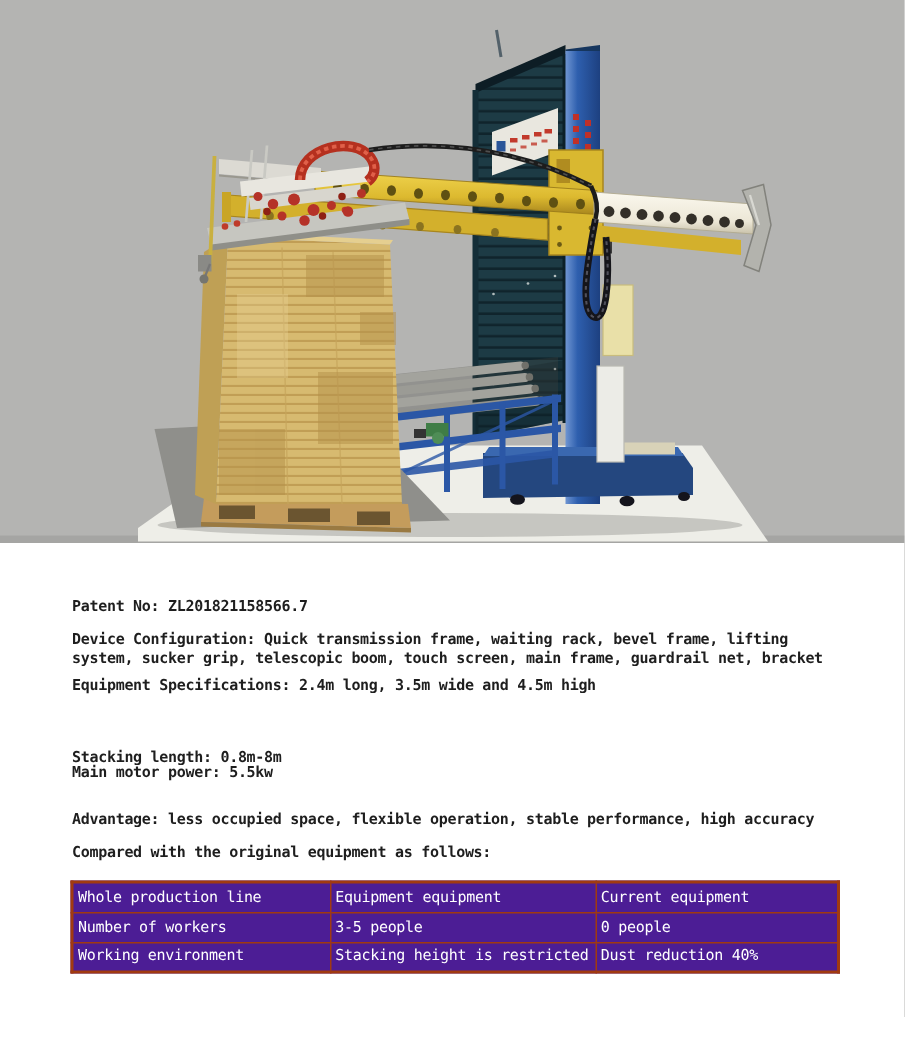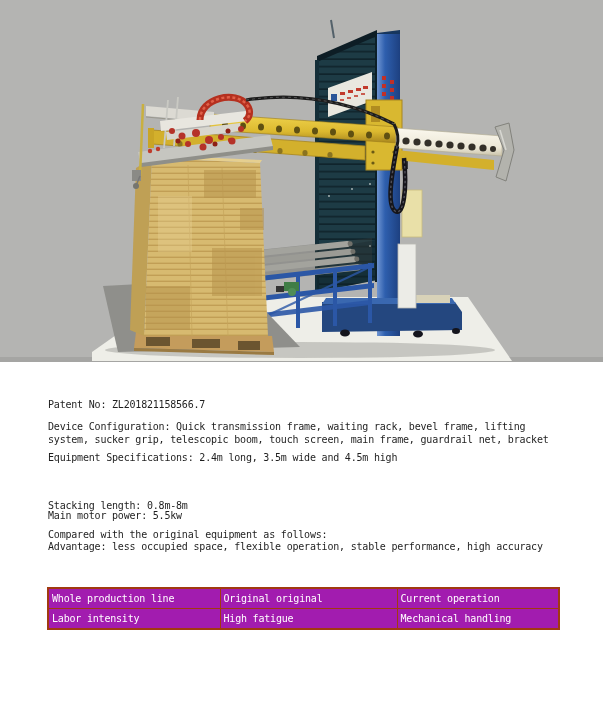"Patent No: ZL201821158566.7" .spec-line { font-weight: none -> bold }
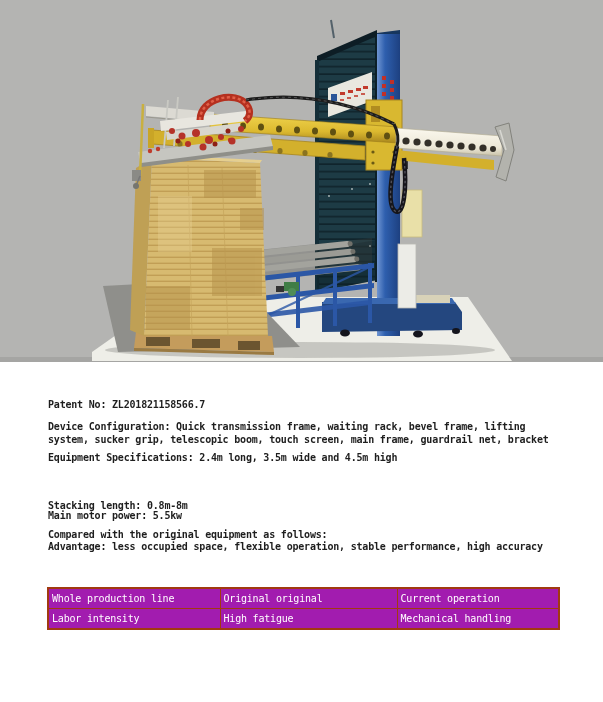"Compared with the original equipment" div.spec-line { top: 529px -> 563px }
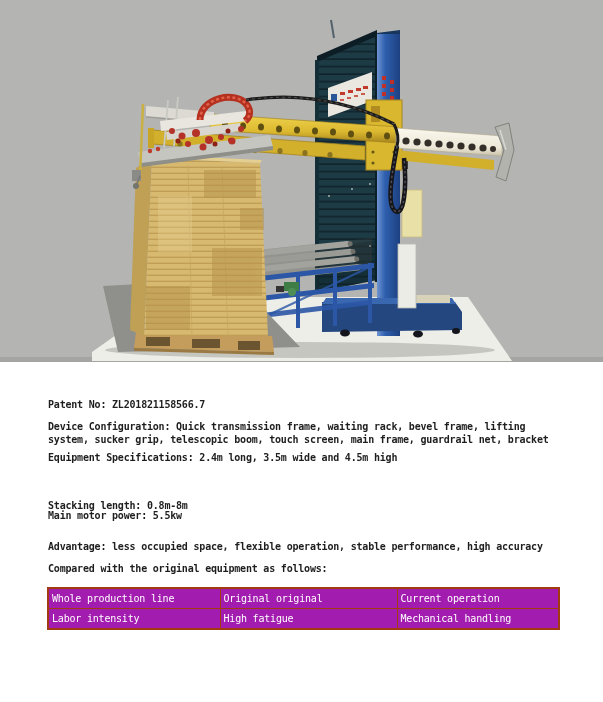"Whole production line" table.compare { background: #a21caf -> #4c1d95 }
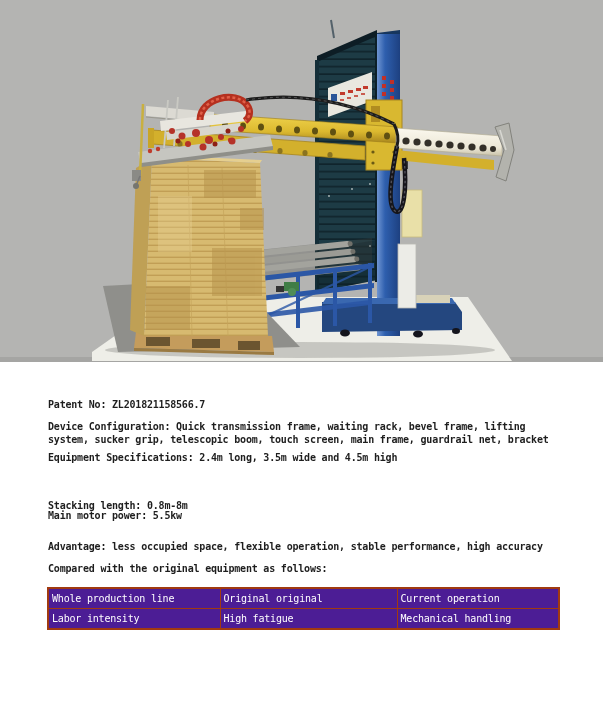"Original original" td { text: Original original -> Equipment equipment }
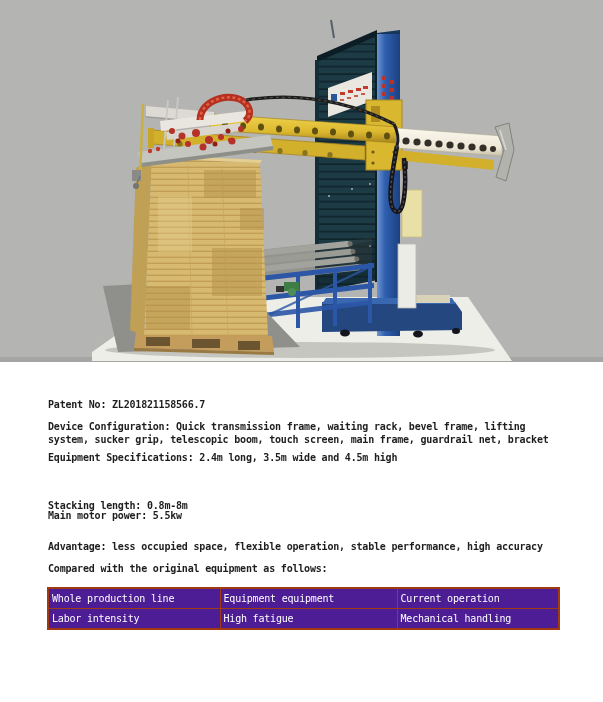"Current operation" td { text: operation -> equipment }
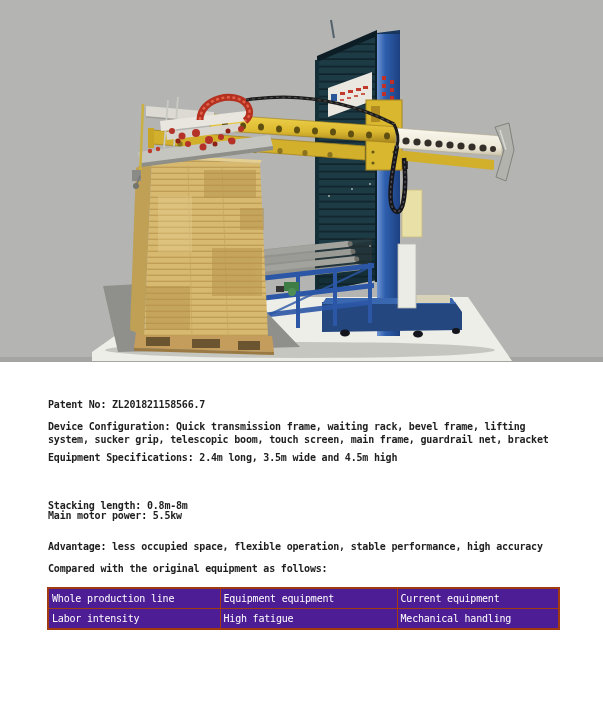"Number of workers" tr { html: none -> <tr> <td>Number of workers</td> <td>3-5 people</td> <td>0 people</td> </tr> }
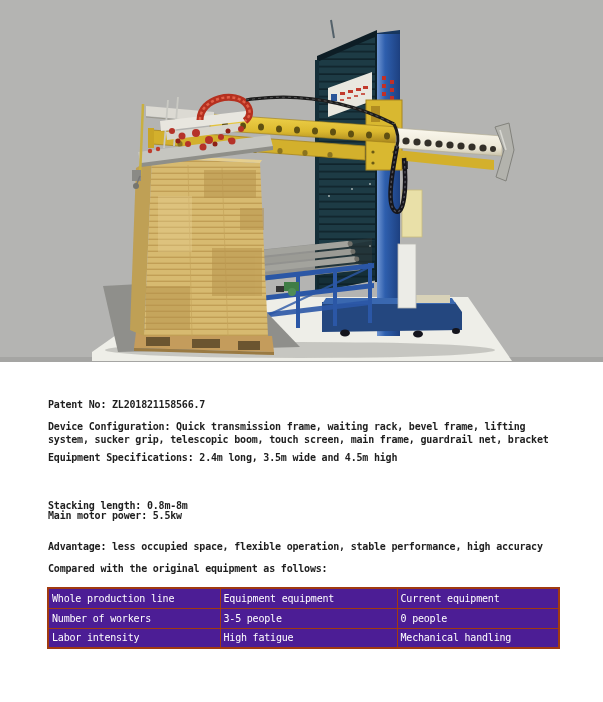"Working environment" tr { html: none -> <tr> <td>Working environment</td> <td>Stacking height is restricted</td> <td>Dust reduction 40%</td> </tr> }
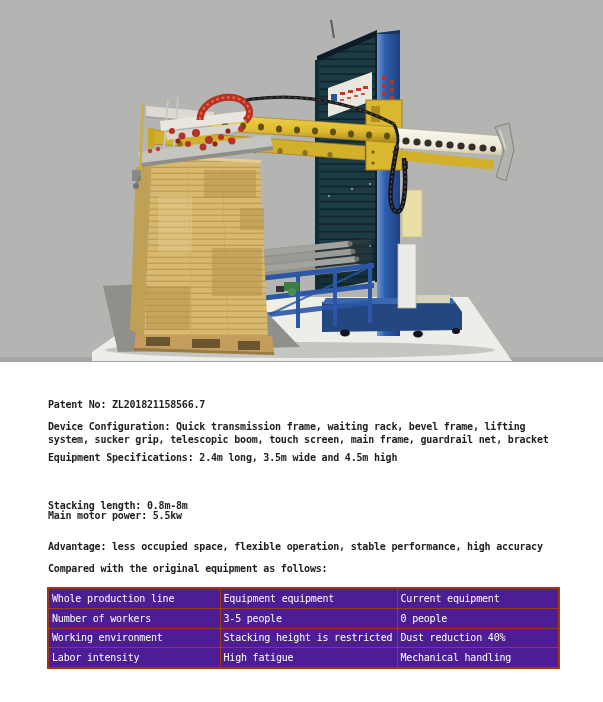"Labor intensity" tr { html: <tr> <td>Labor intensity</td> <td>High fatigue</td> <td>Mechanical handling</td> </tr> -> none }
